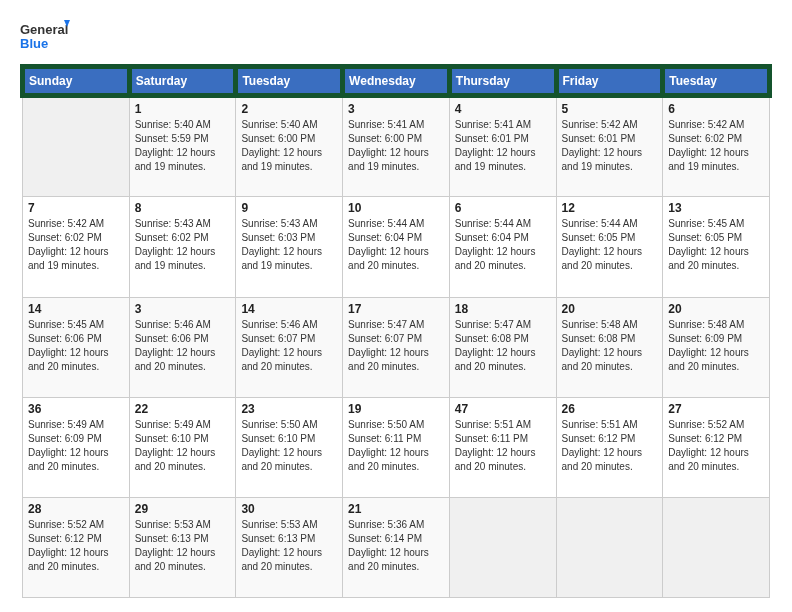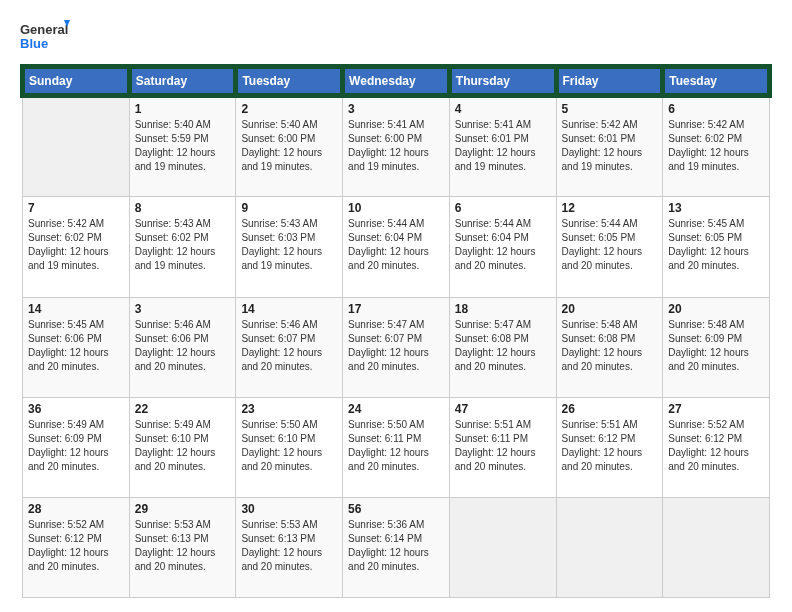"24" span.day-num { text: 24 -> 19 }
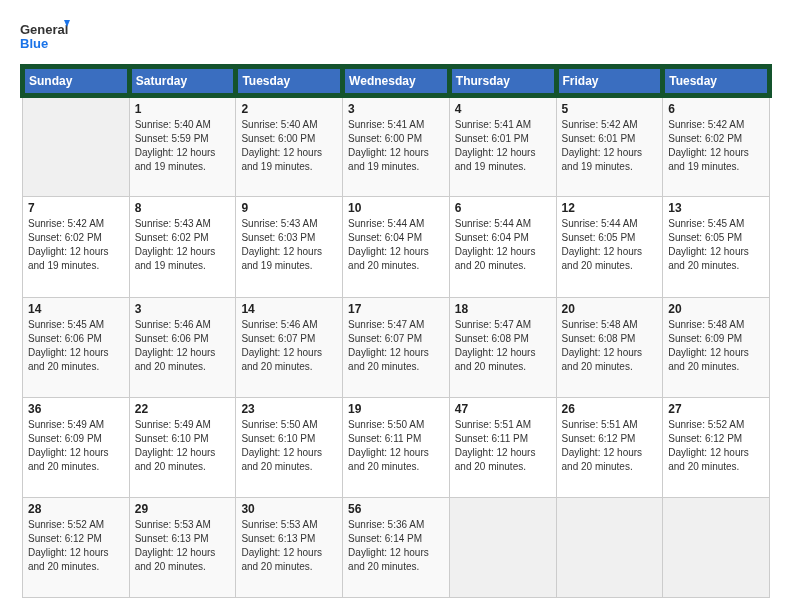"56" span.day-num { text: 56 -> 21 }
